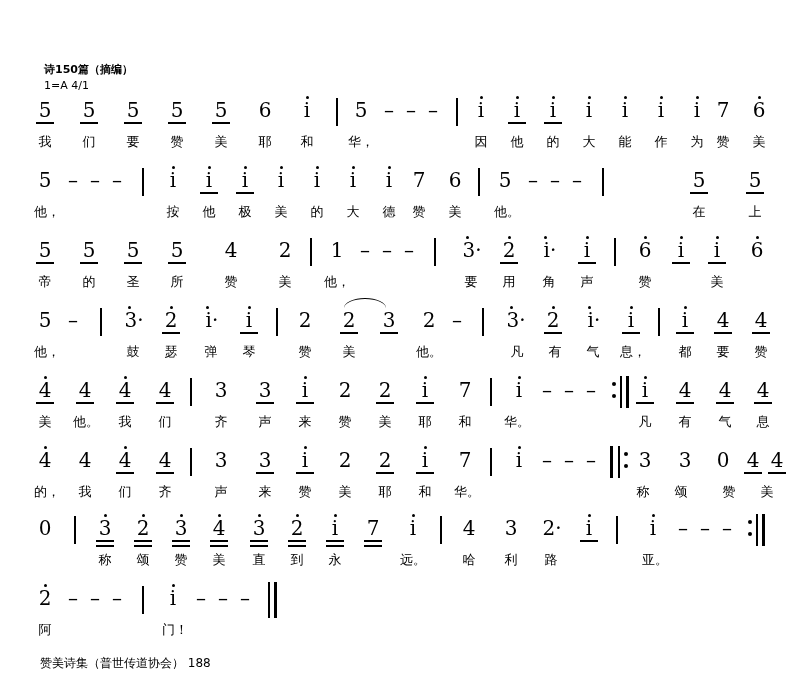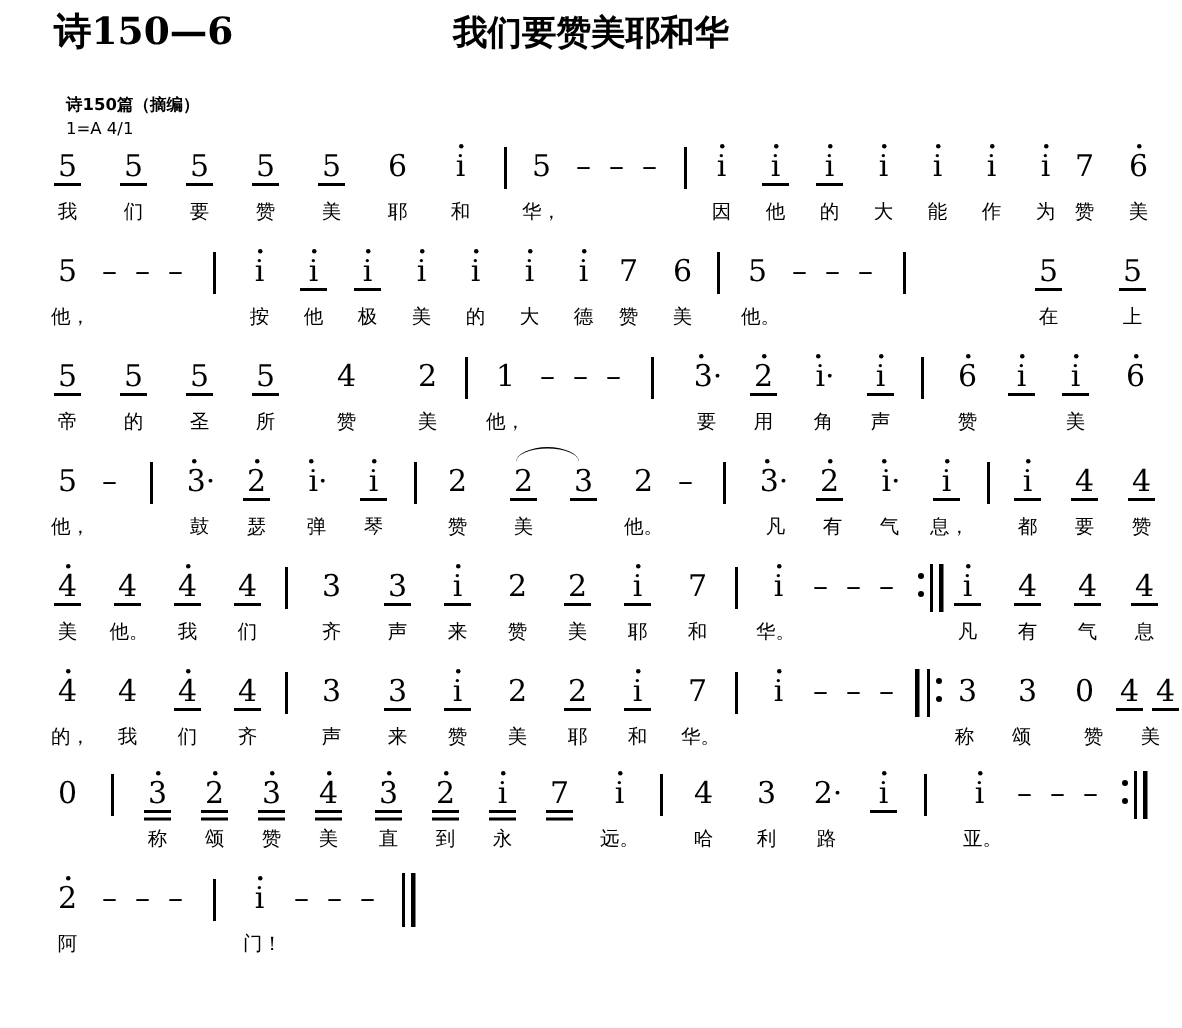"诗150—6" div.hymn-number { html: <div>诗150—6</div> -> none }
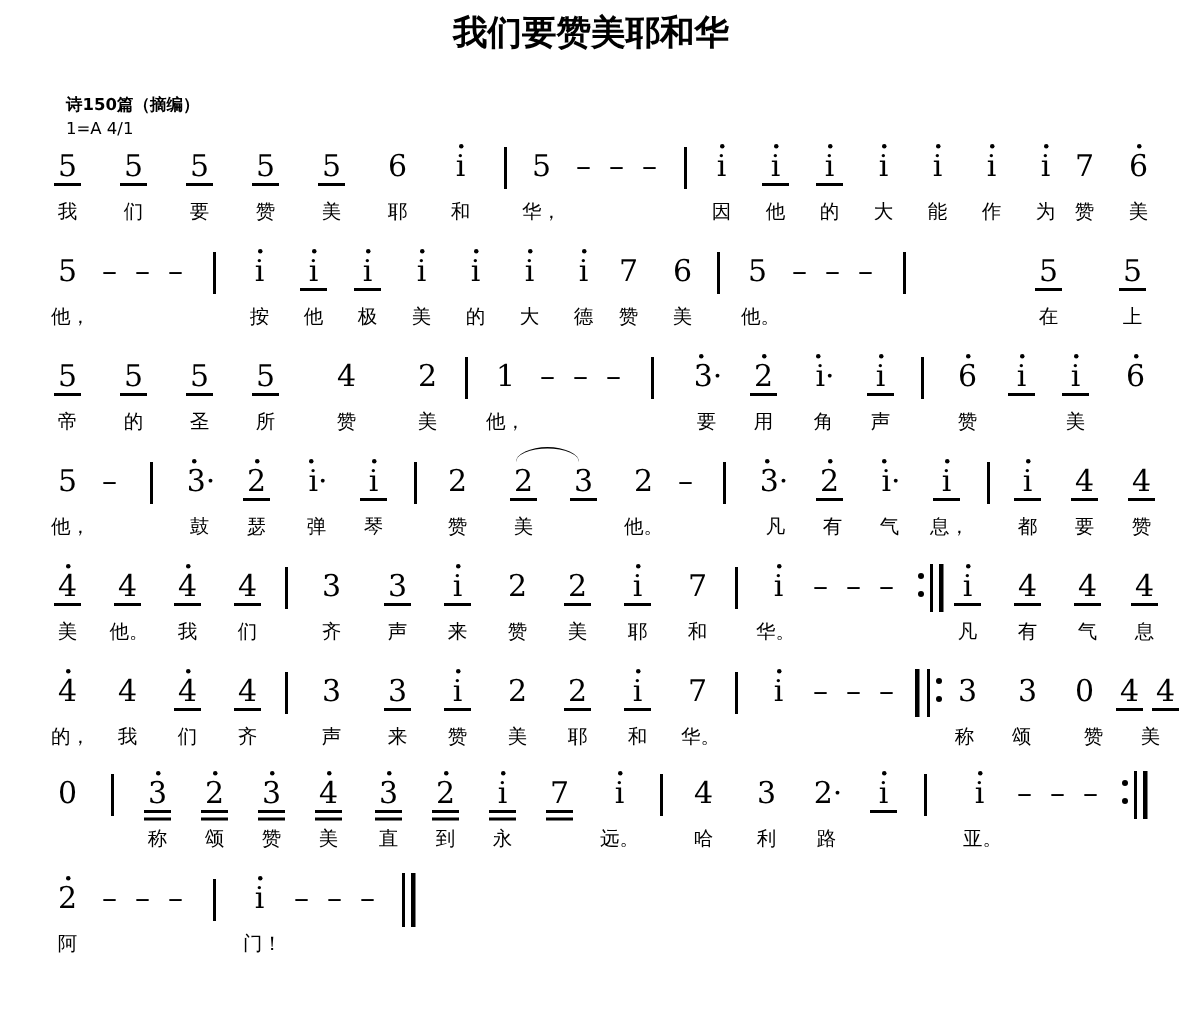"我们要赞美耶和华" div.hymn-title { html: <div>我们要赞美耶和华</div> -> none }
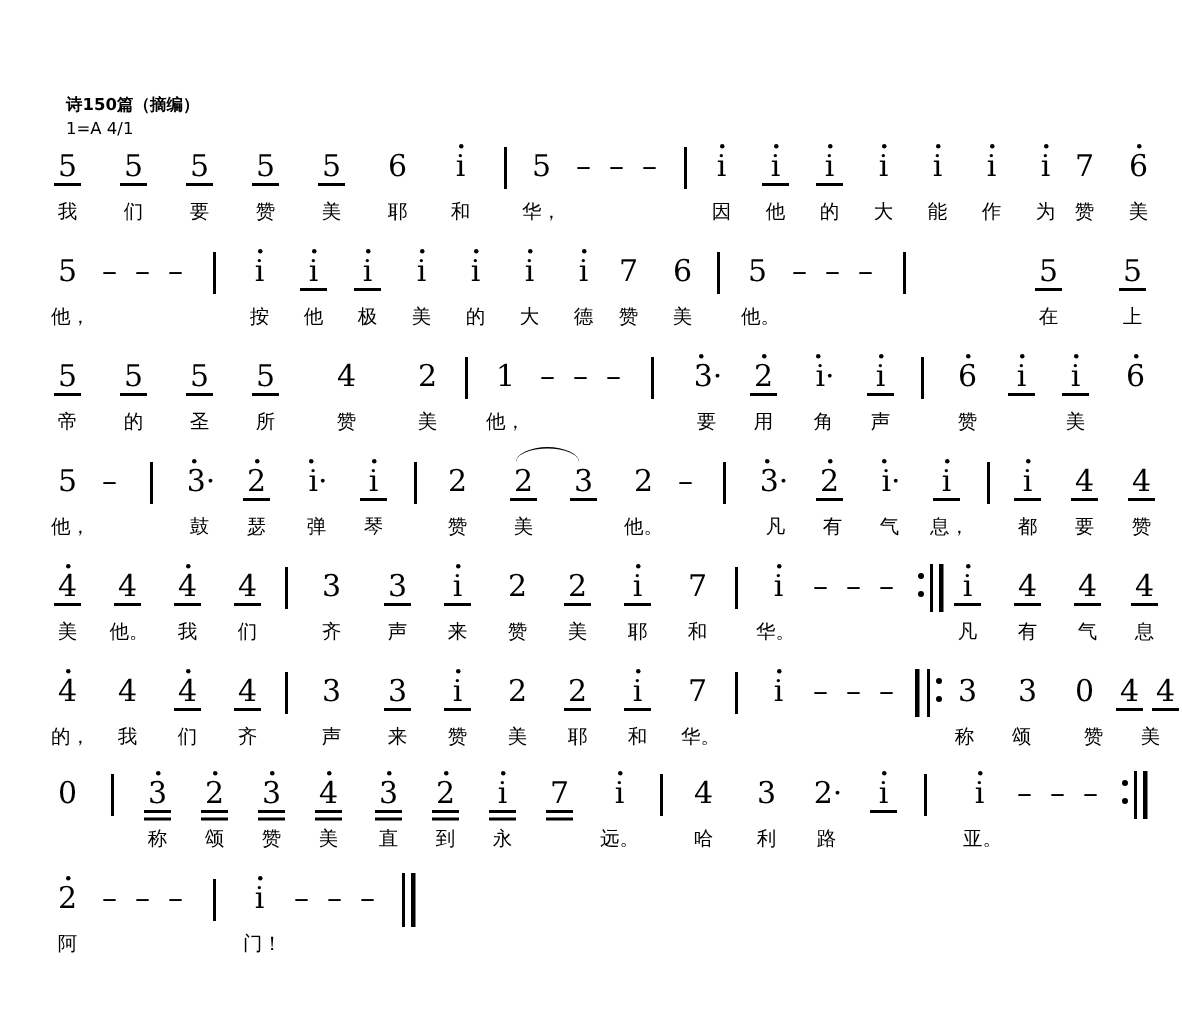"赞美诗集（普世传道协会） 188" div.footer { html: none -> <div>赞美诗集（普世传道协会） 188</div> }
